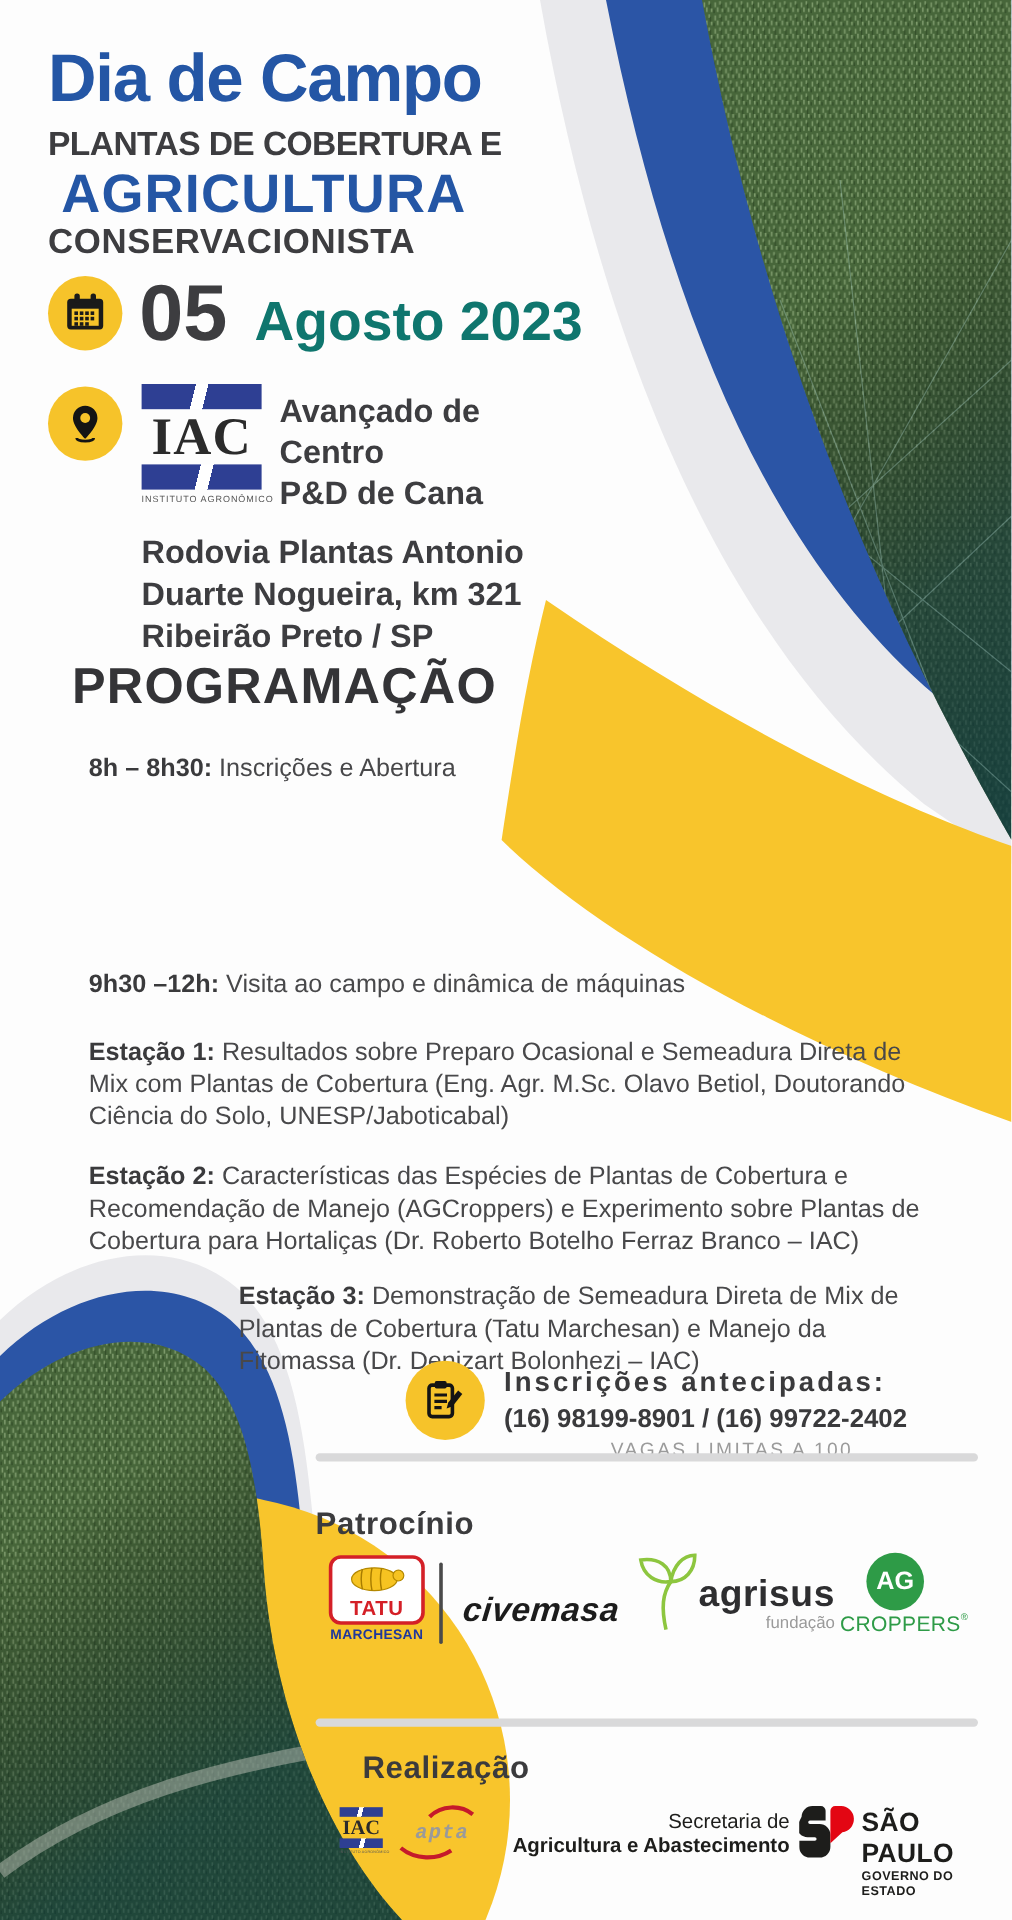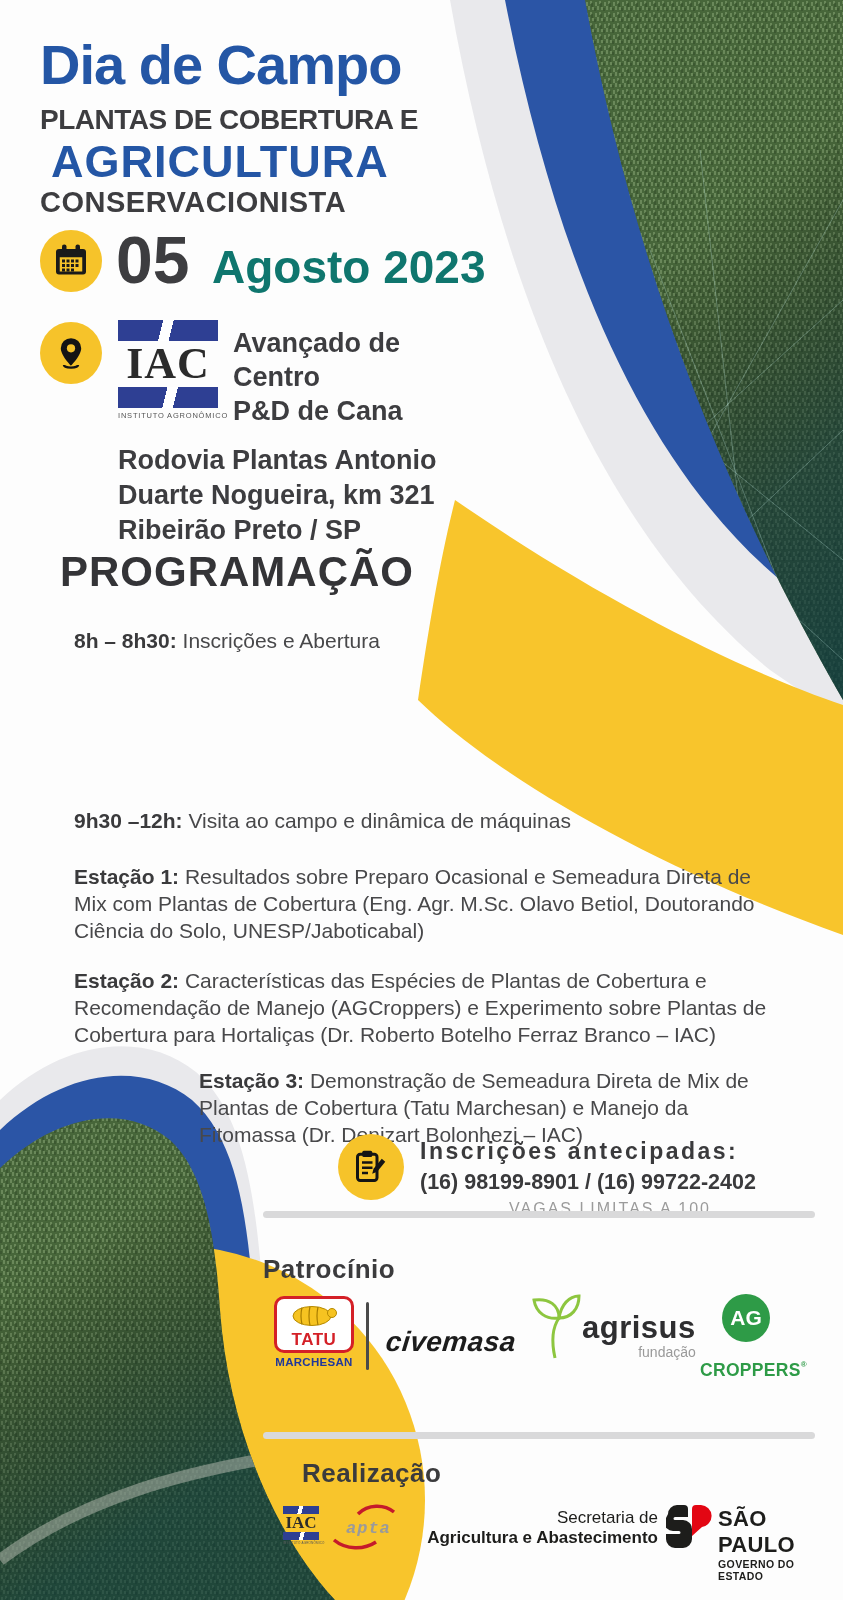"CROPPERS®" .agc-bottom { font-weight: 700 -> 400; margin-top: 18px -> 1px }
